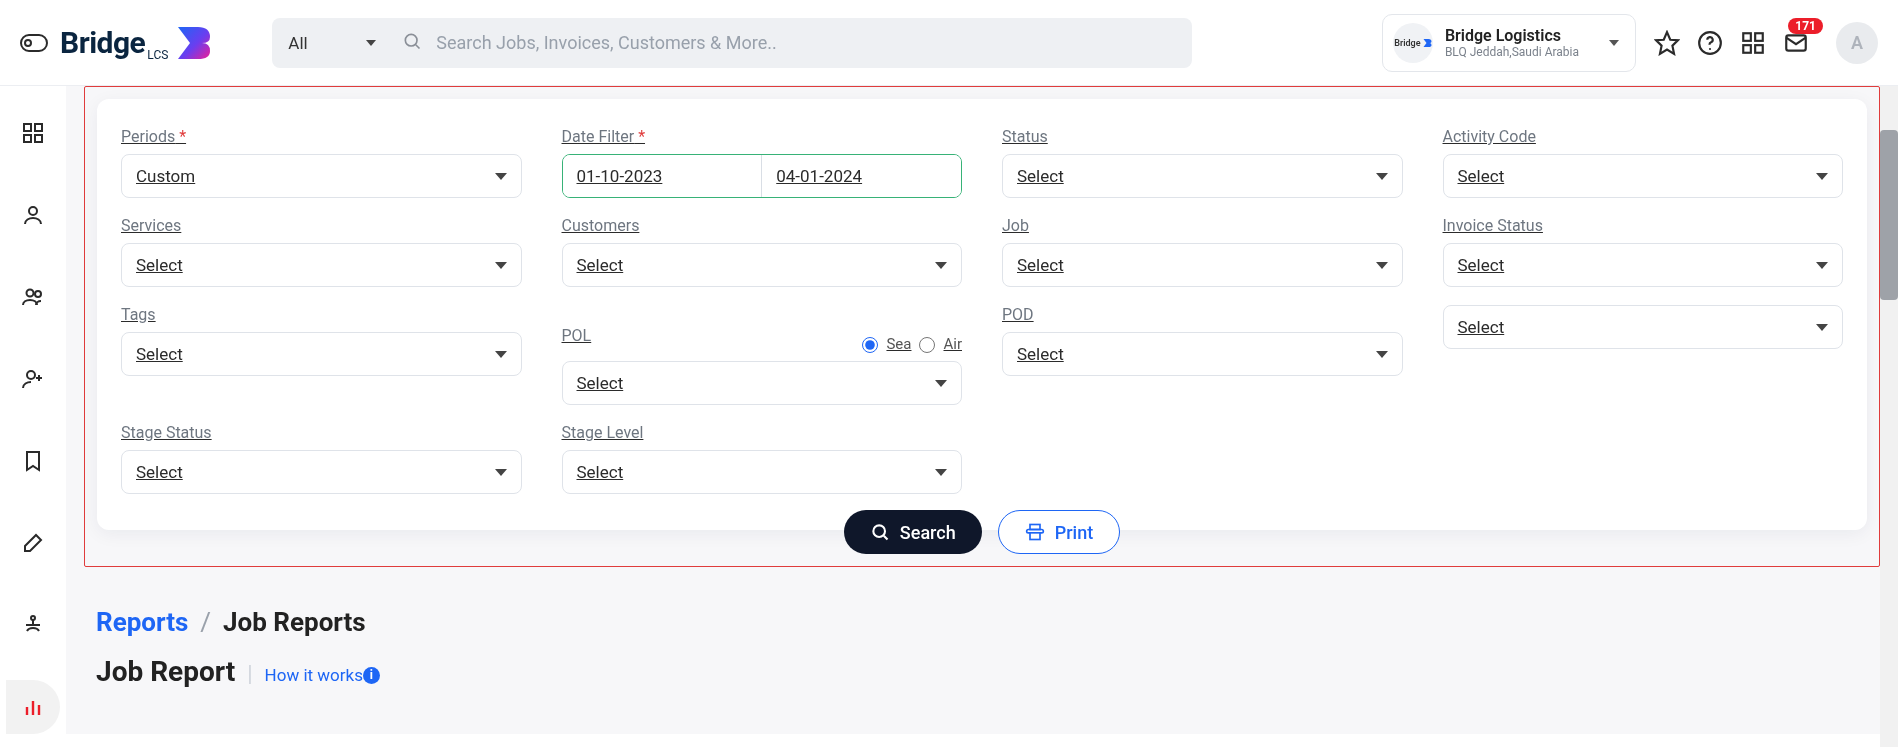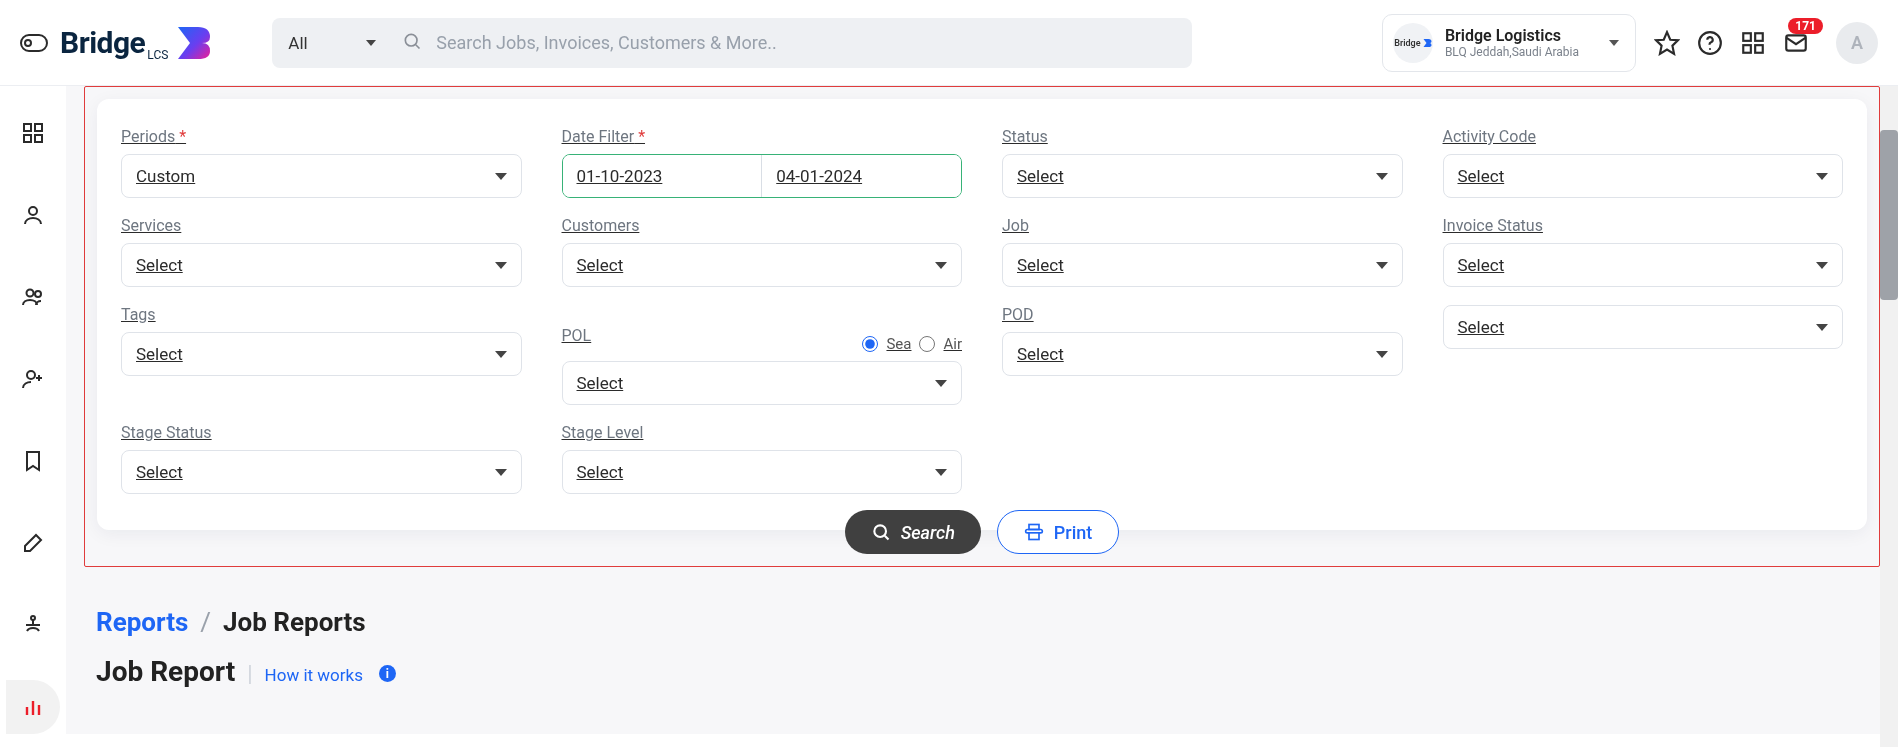"Sea" .radio-row .radios { align-items: center -> flex-end }
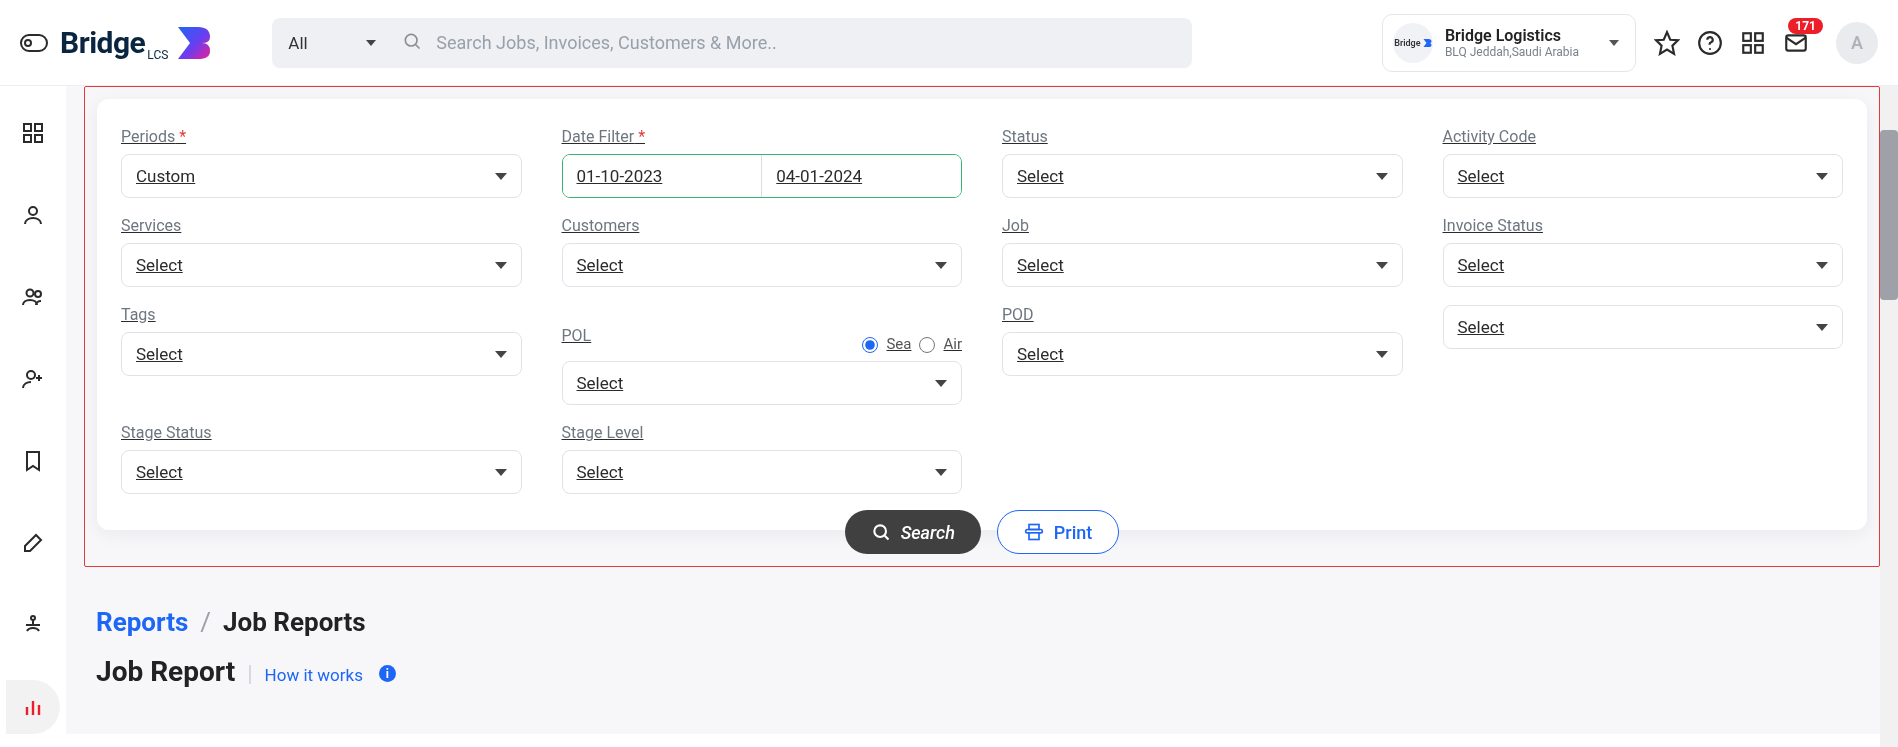"Search" .btn-primary { background: #404040 -> #0f172a; font-style: italic -> none }
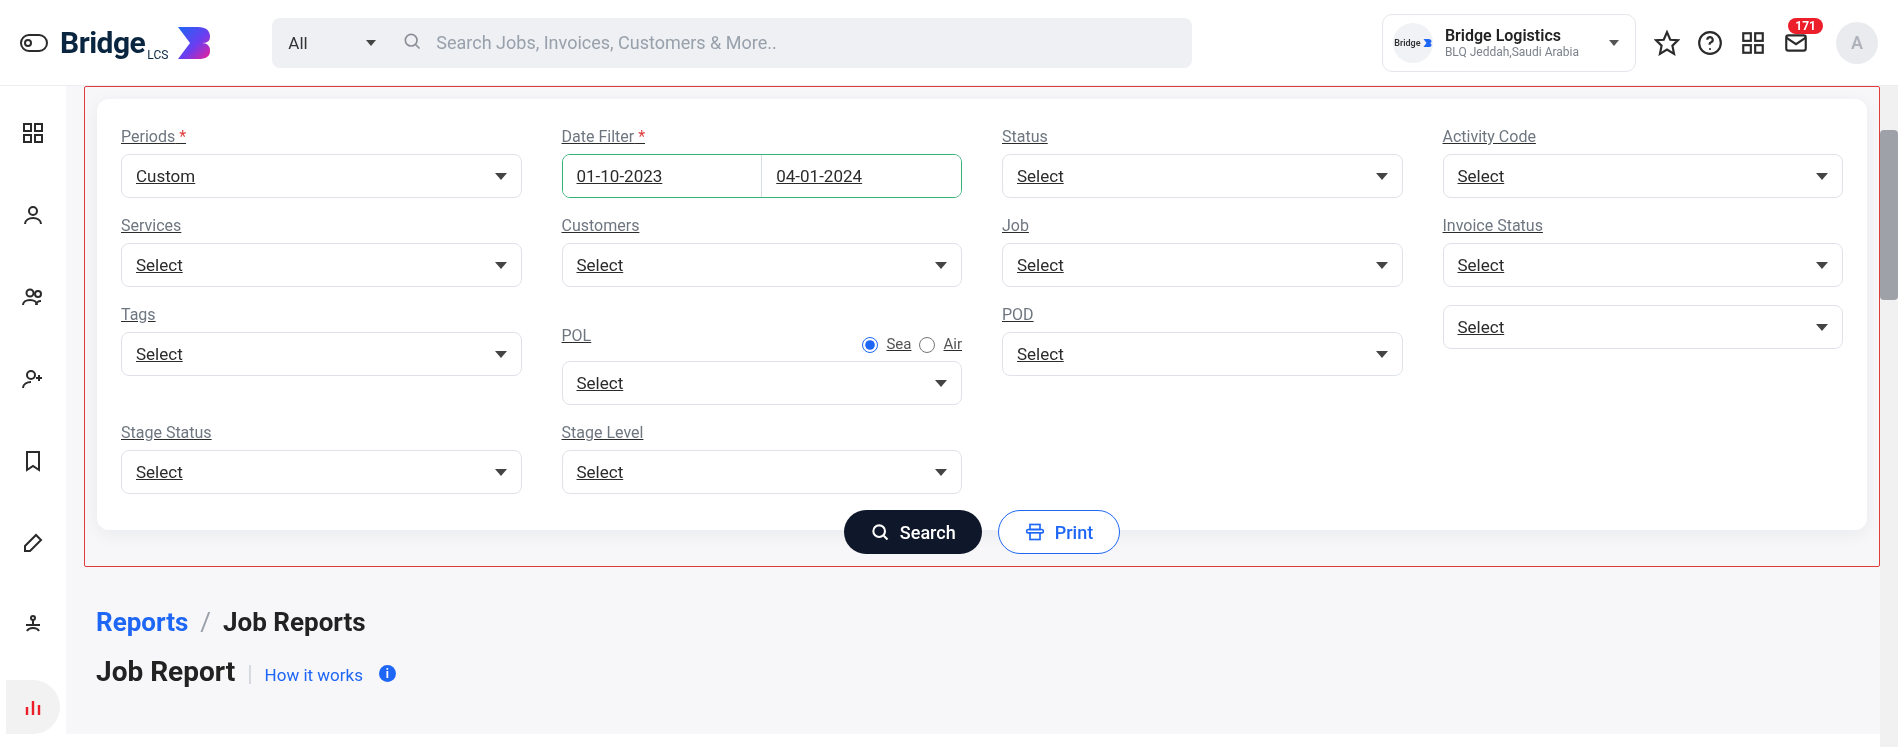"How it works" .report-heading .hiw { align-items: flex-start -> center; gap: 16px -> 0 }
